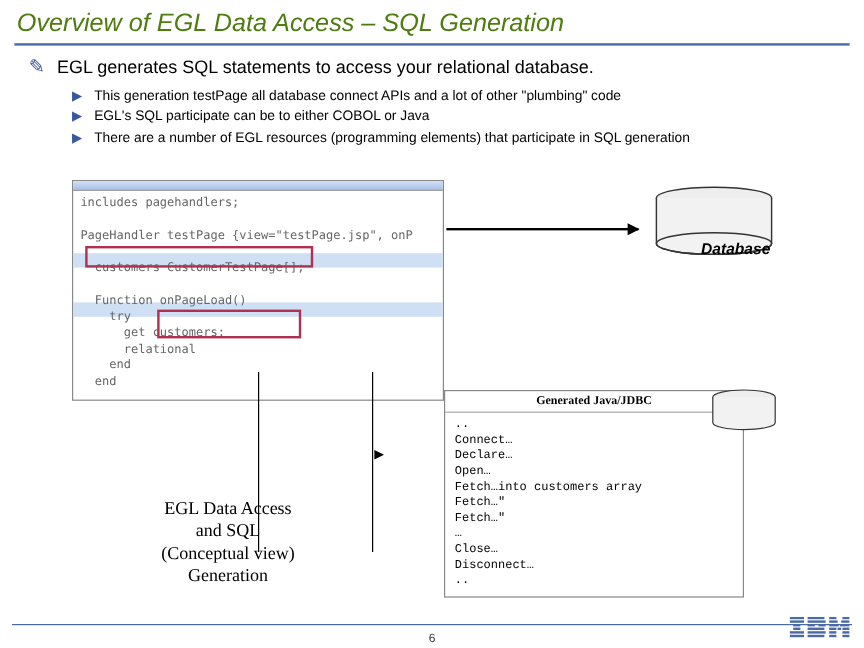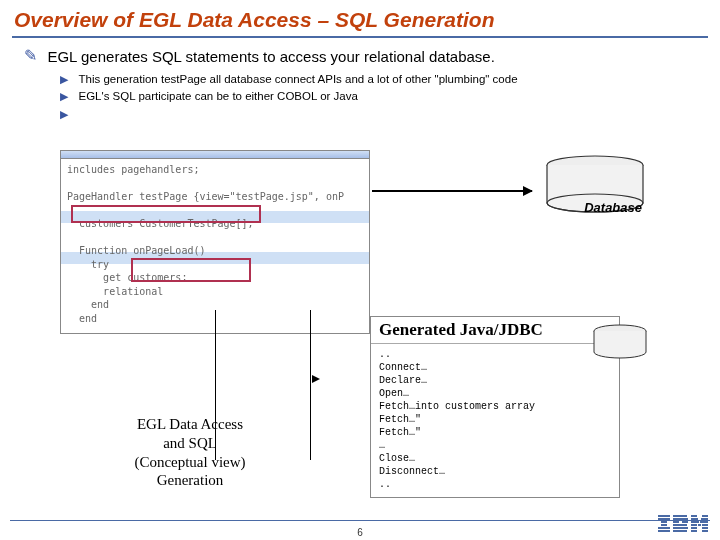"Overview of EGL Data Access" .title { color: #c2410c -> #4d7c0f; font-weight: bold -> normal }
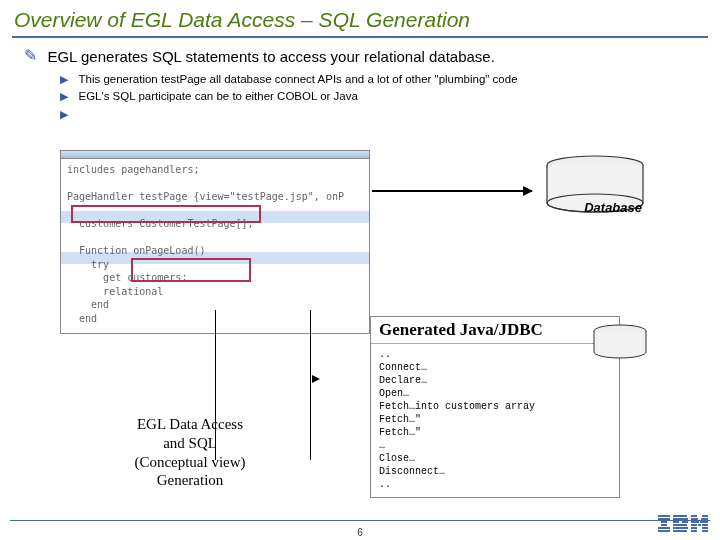"There are a number of" span { html: none -> <span>There are a number of EGL resources (programming elements) that participate in SQL generation</span> }
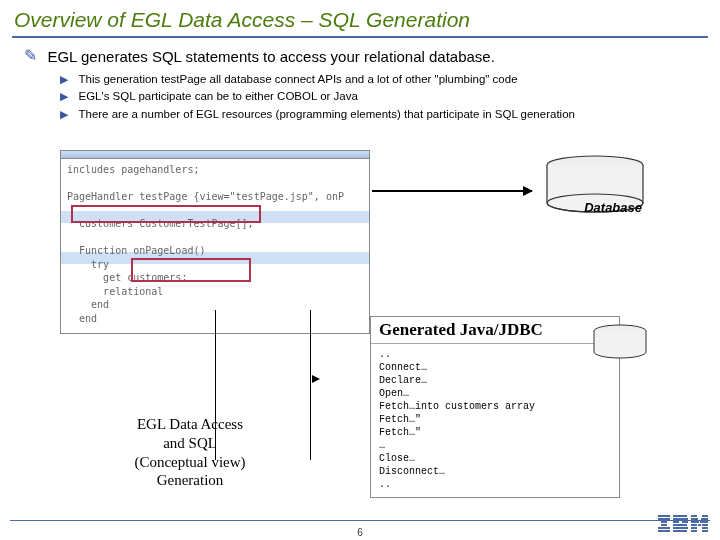"Generated Java/JDBC" .gen-title { font-size: 17px -> 10px; text-align: none -> center }
